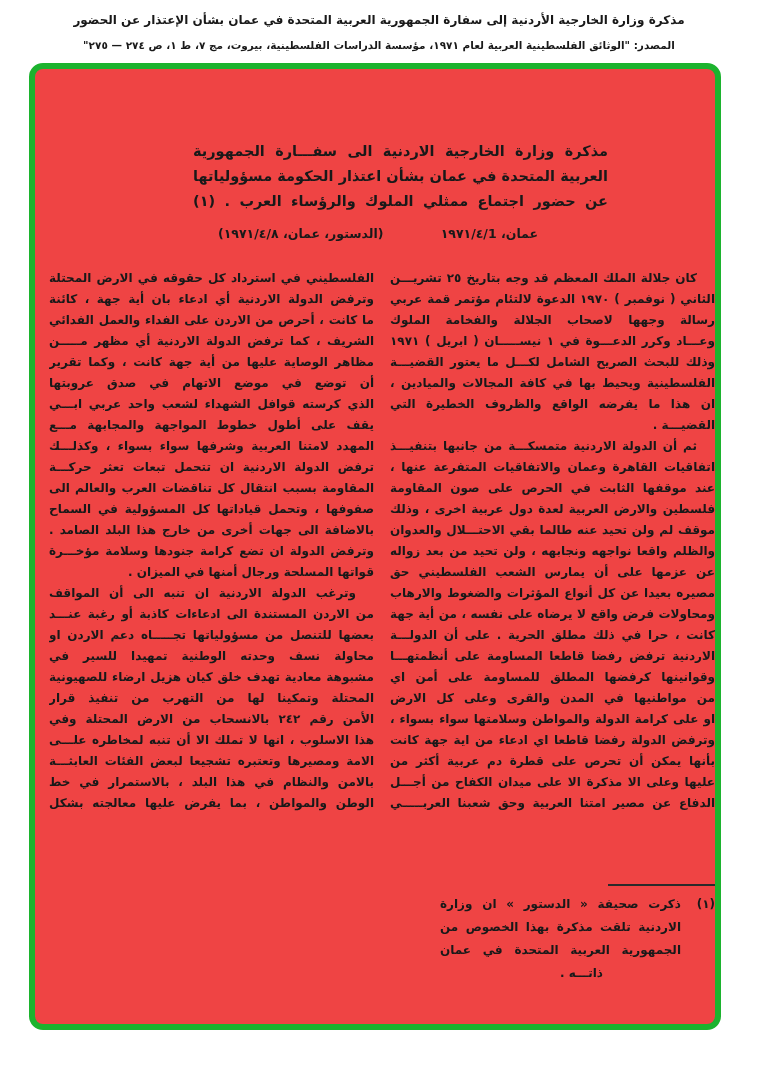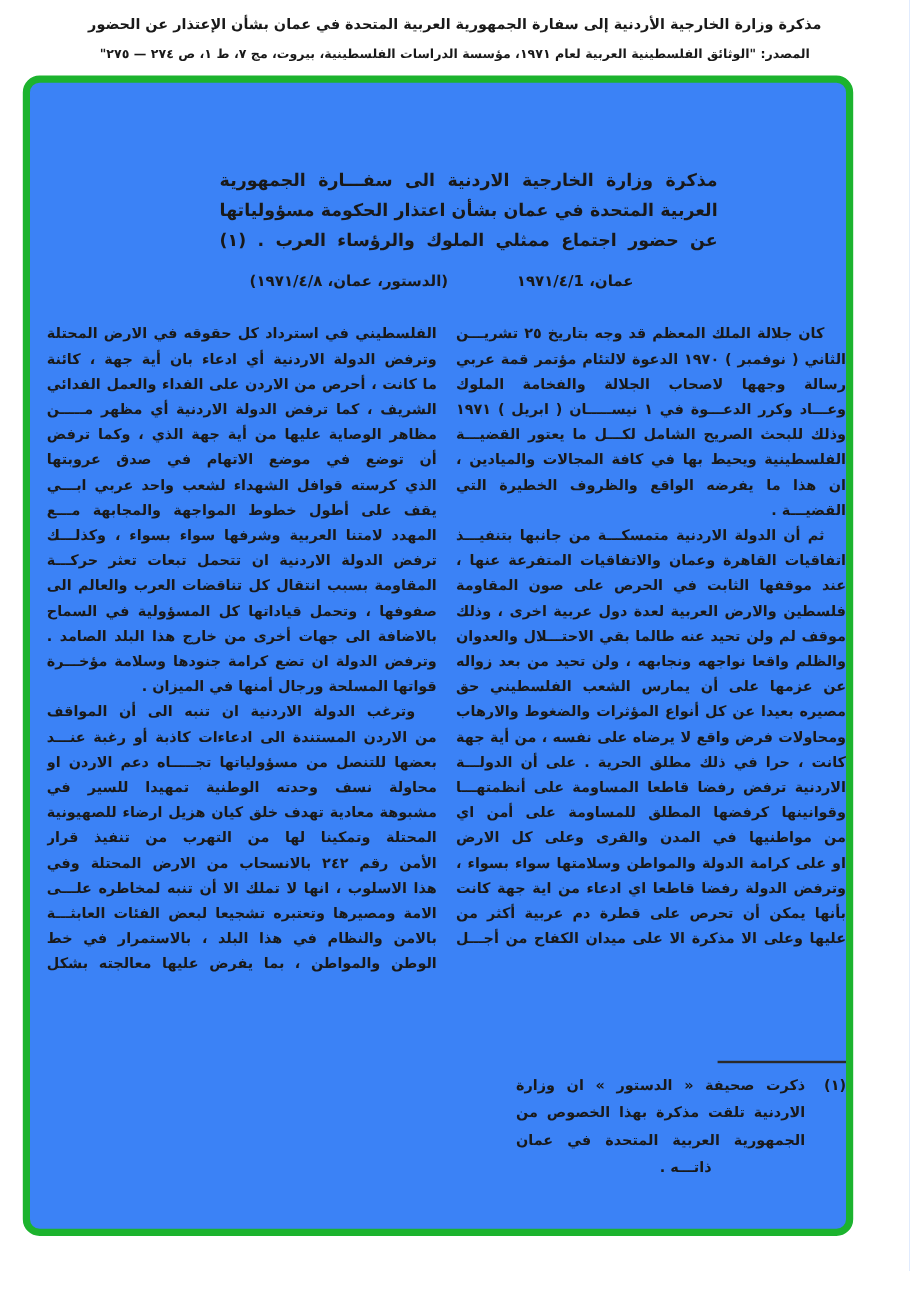"مذكرة وزارة الخارجية الاردنية الى" .doc-box { background: #3b82f6 -> #ef4444; left: 19px -> 29px }
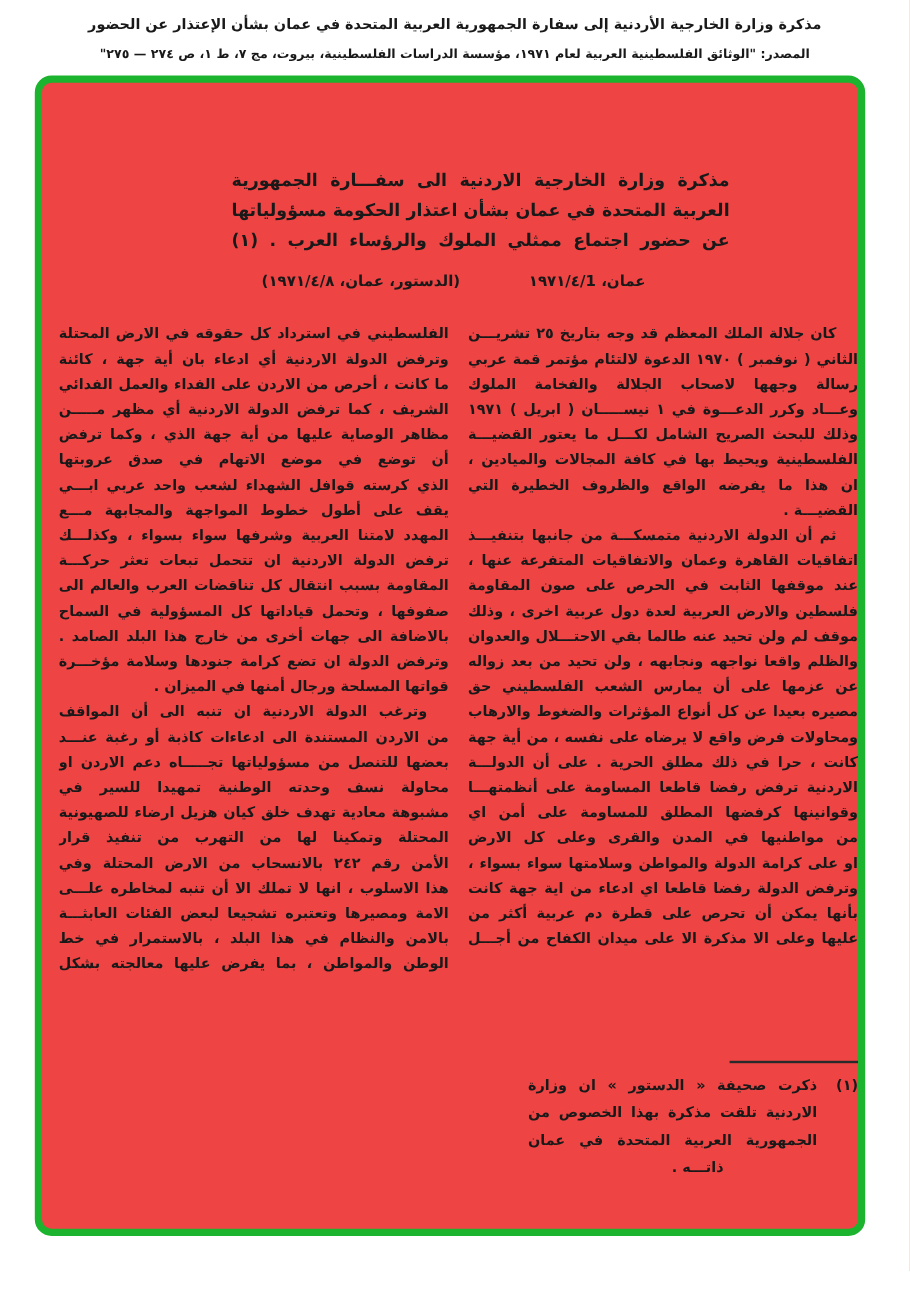"مظاهر الوصاية عليها من أية" div.ln { text: الذي ، وكما ترفض -> كانت ، وكما تقرير }
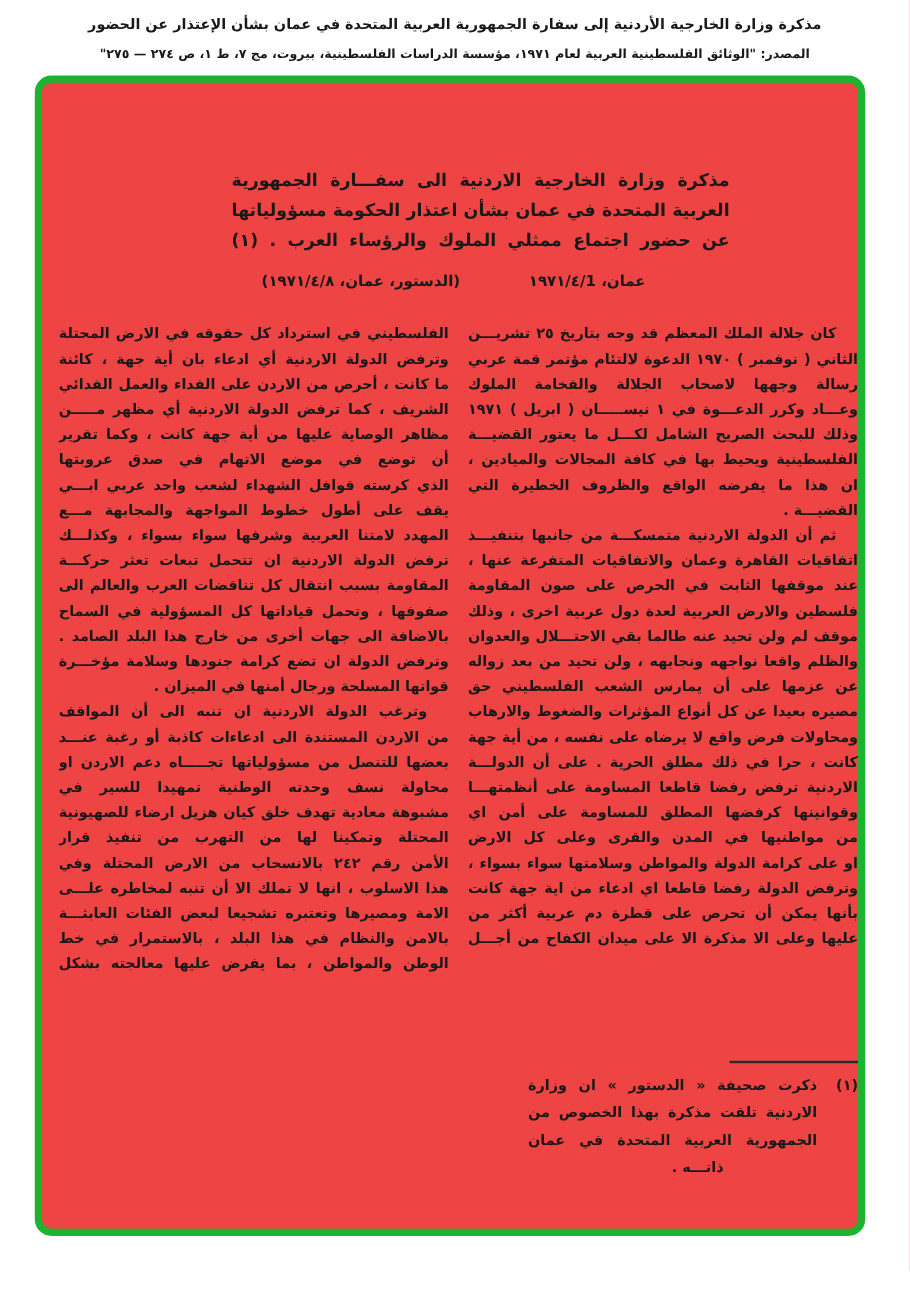"الدفاع عن مصير امتنا العربية" div.ln { html: none -> <div>الدفاع عن مصير امتنا العربية وحق شعبنا العربـــــي</div> }
